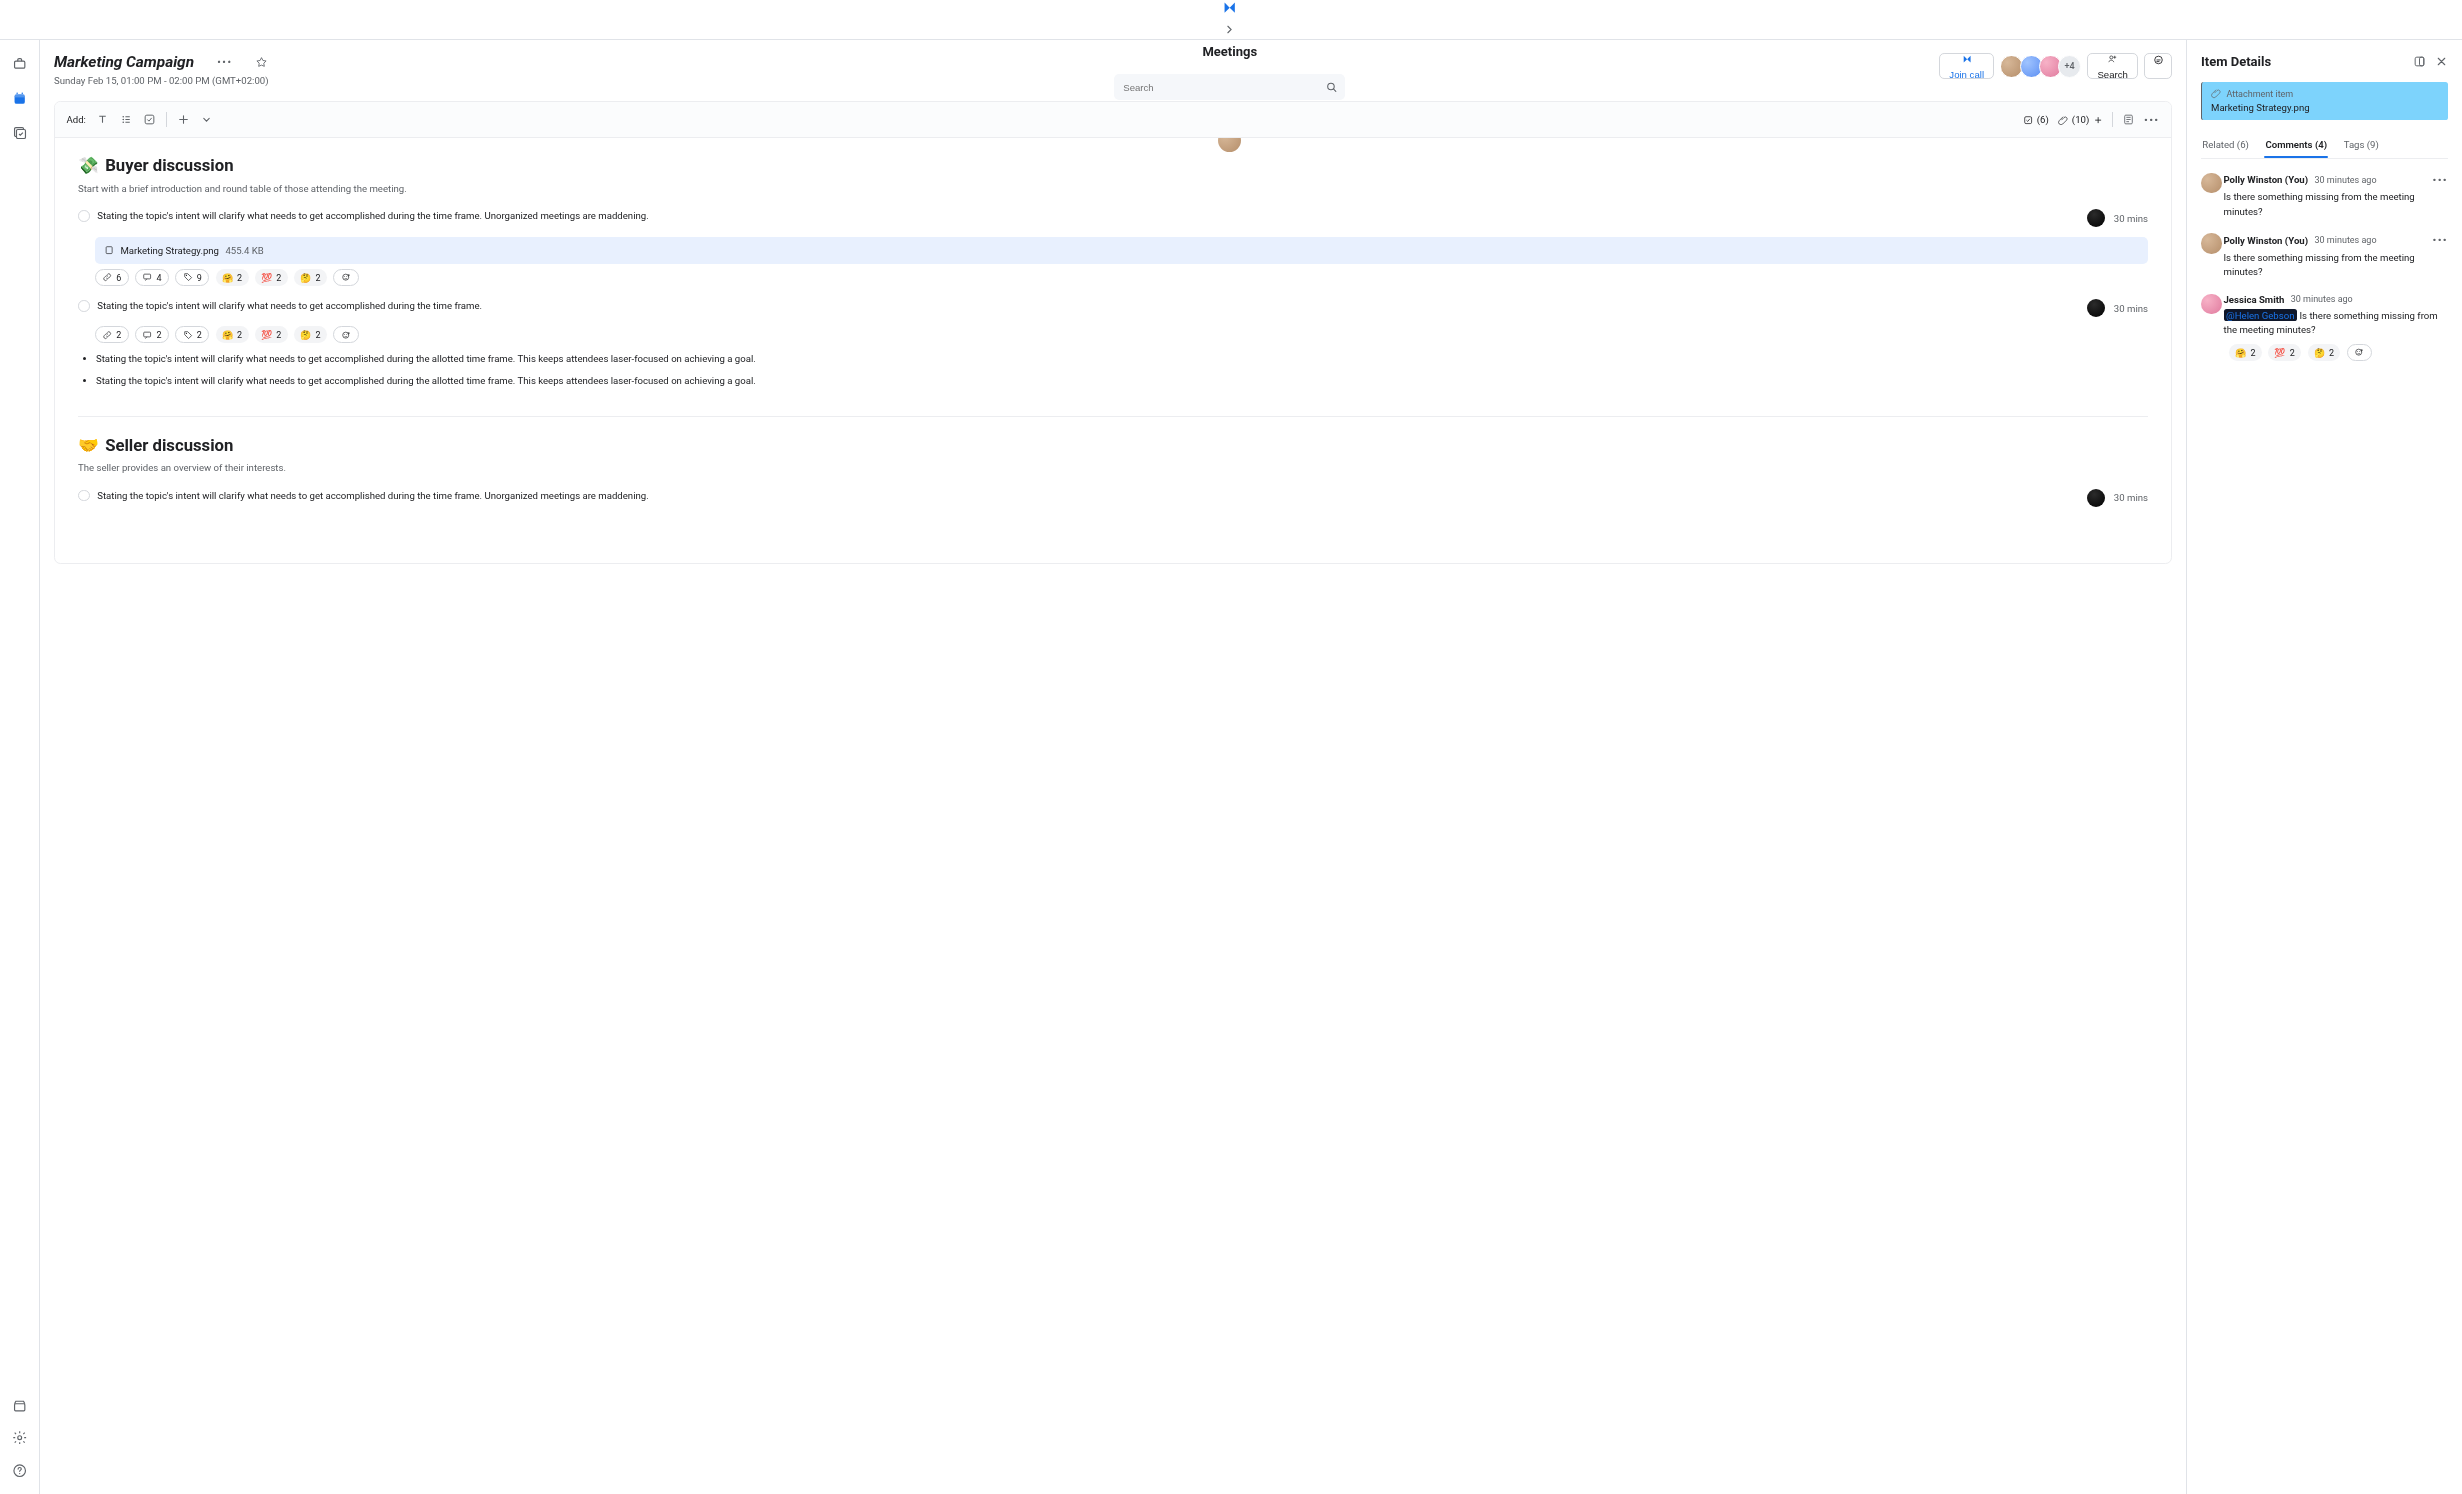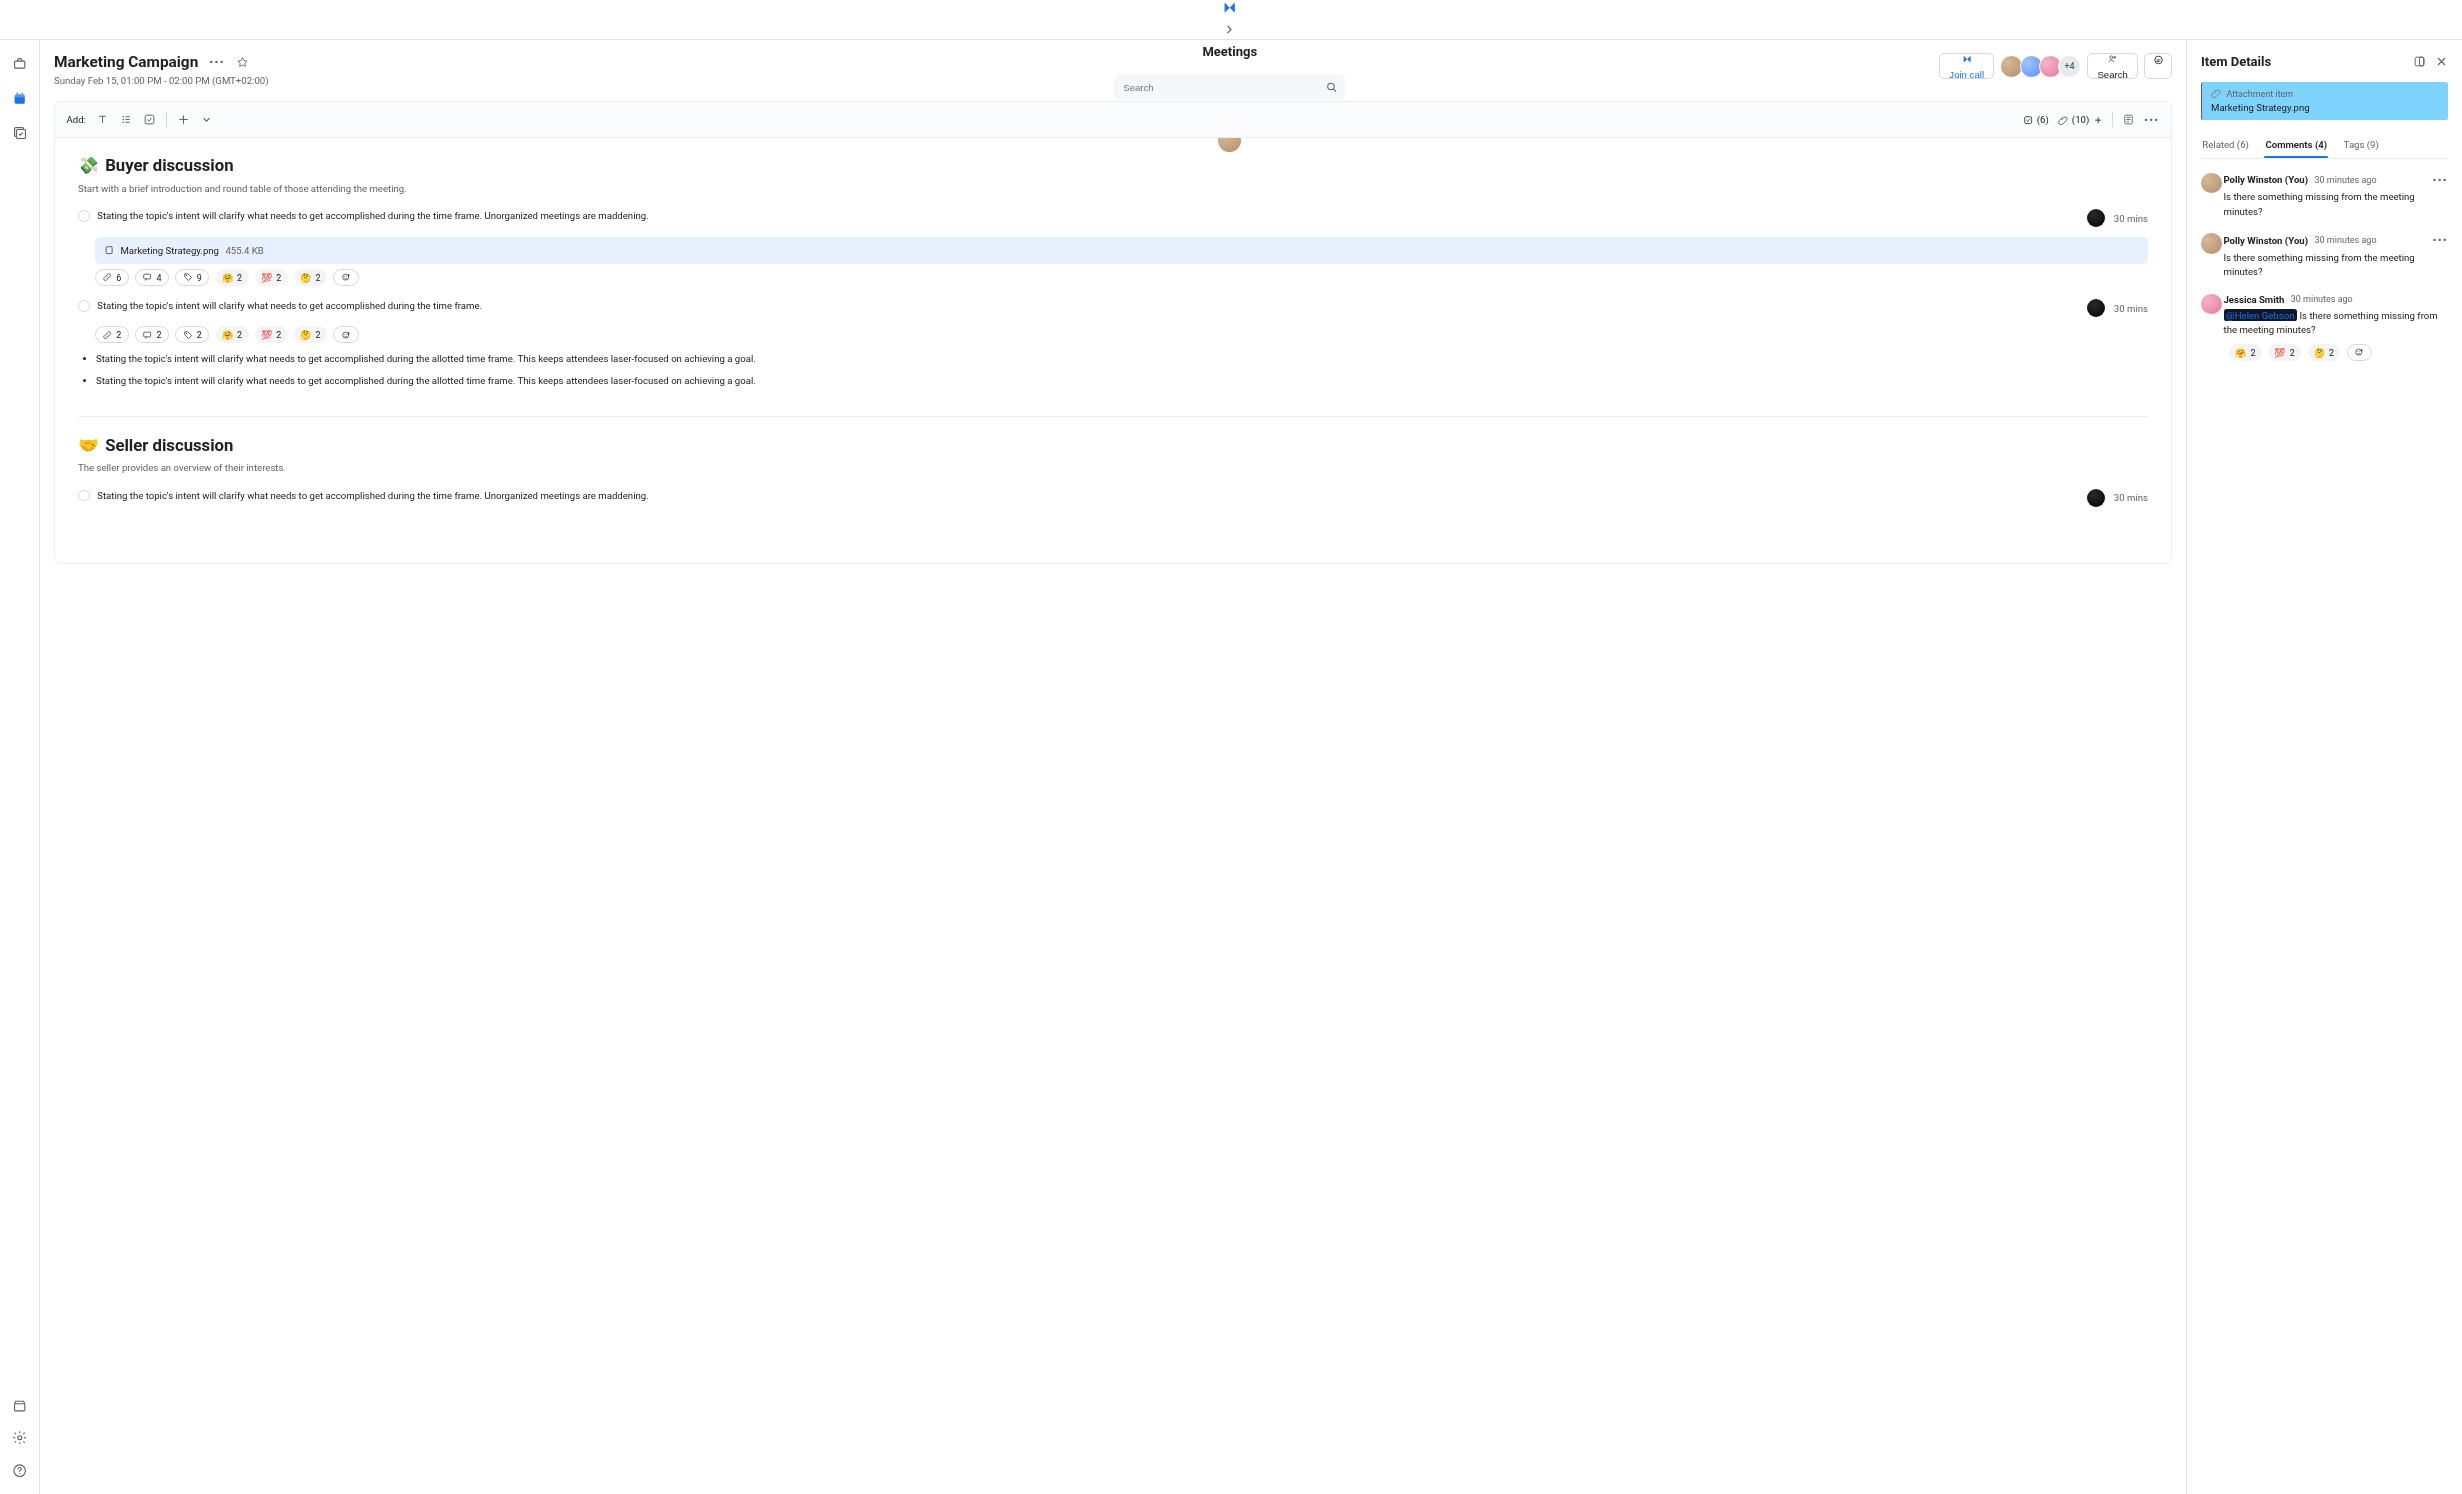"Marketing Campaign" .title-row { font-style: none -> italic; gap: 11px -> 23px }
